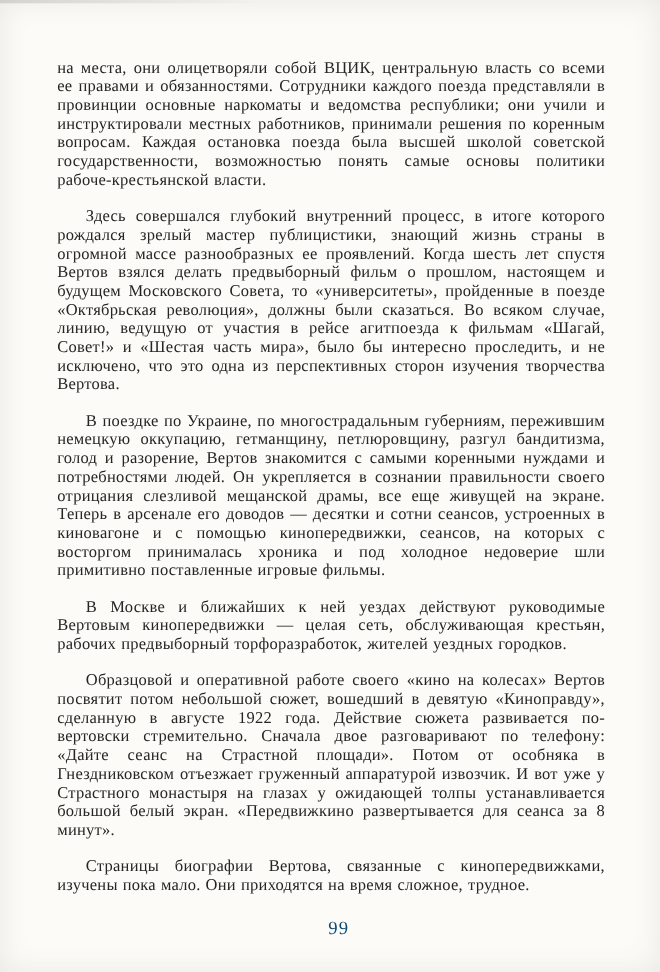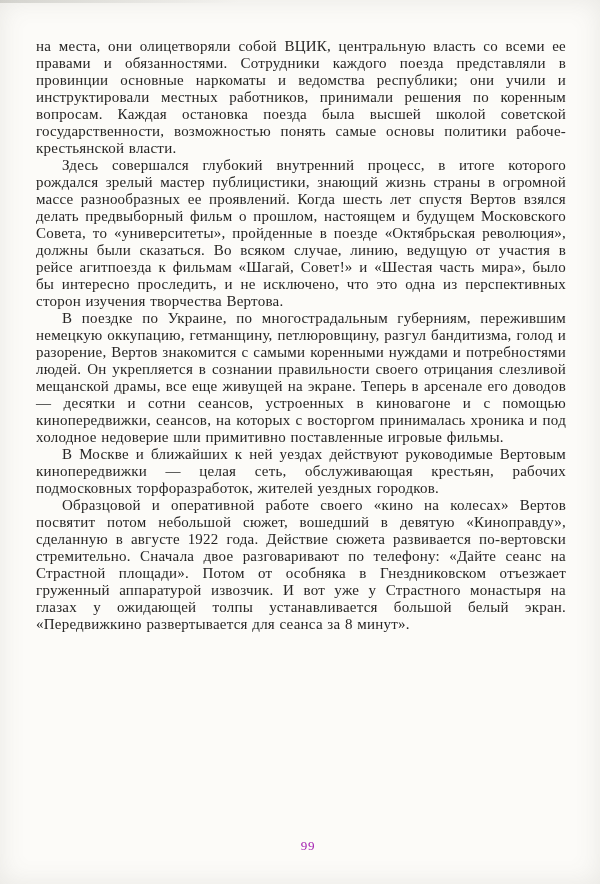"на места, они олицетворяли собой" .text-block p { margin: 0 -> 16px }
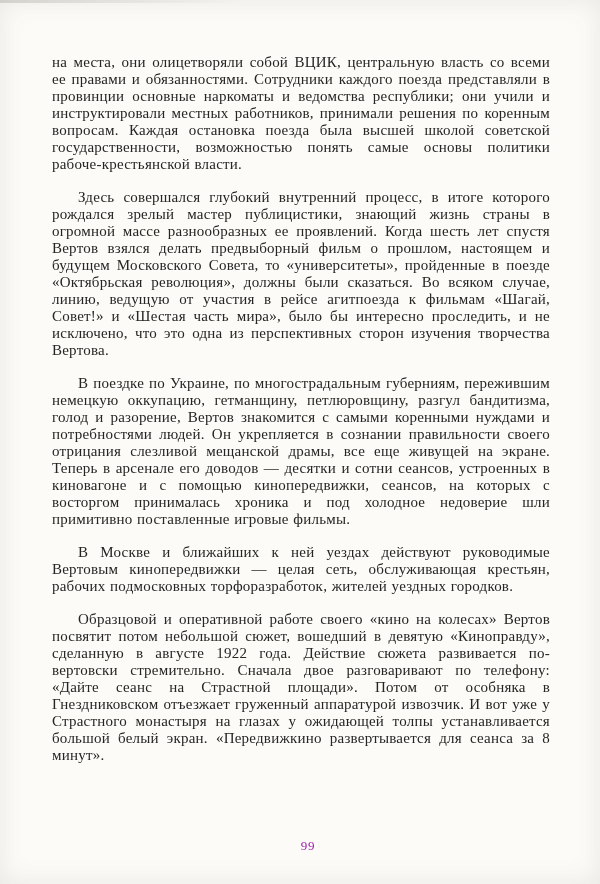"В Москве и ближайших к" p { text: подмосковных -> предвыборный }
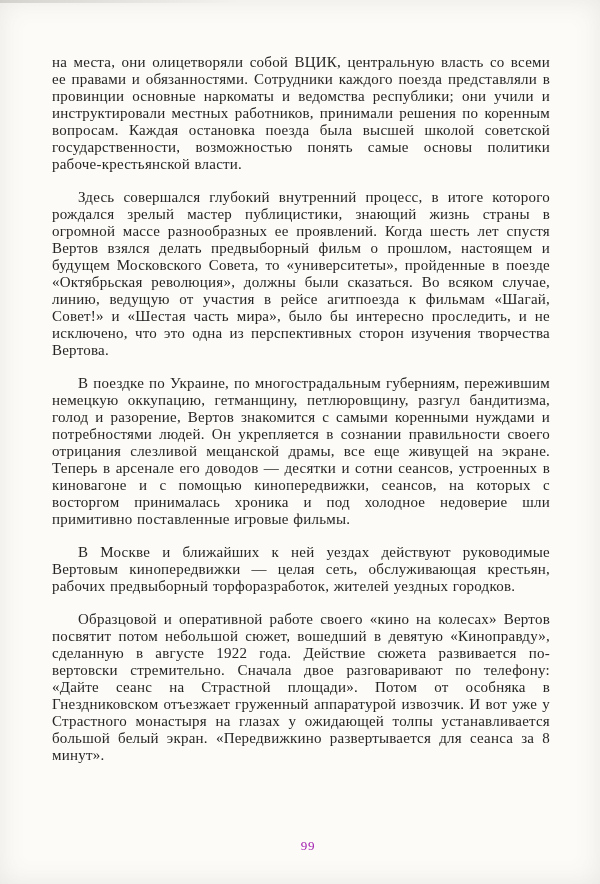"Страницы биографии Вертова, связанные с" p { html: none -> <p>Страницы биографии Вертова, связанные с кинопередвижками, изучены пока мало. Они приходятся на время сложное, трудное.</p> }
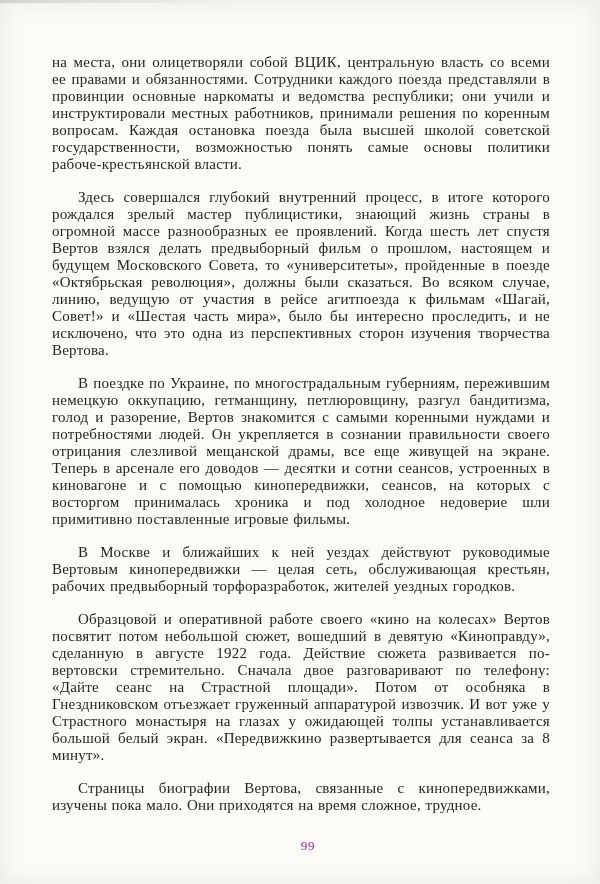"99" .page-number { color: #a21caf -> #0c4a6e; font-size: 13px -> 17px }
